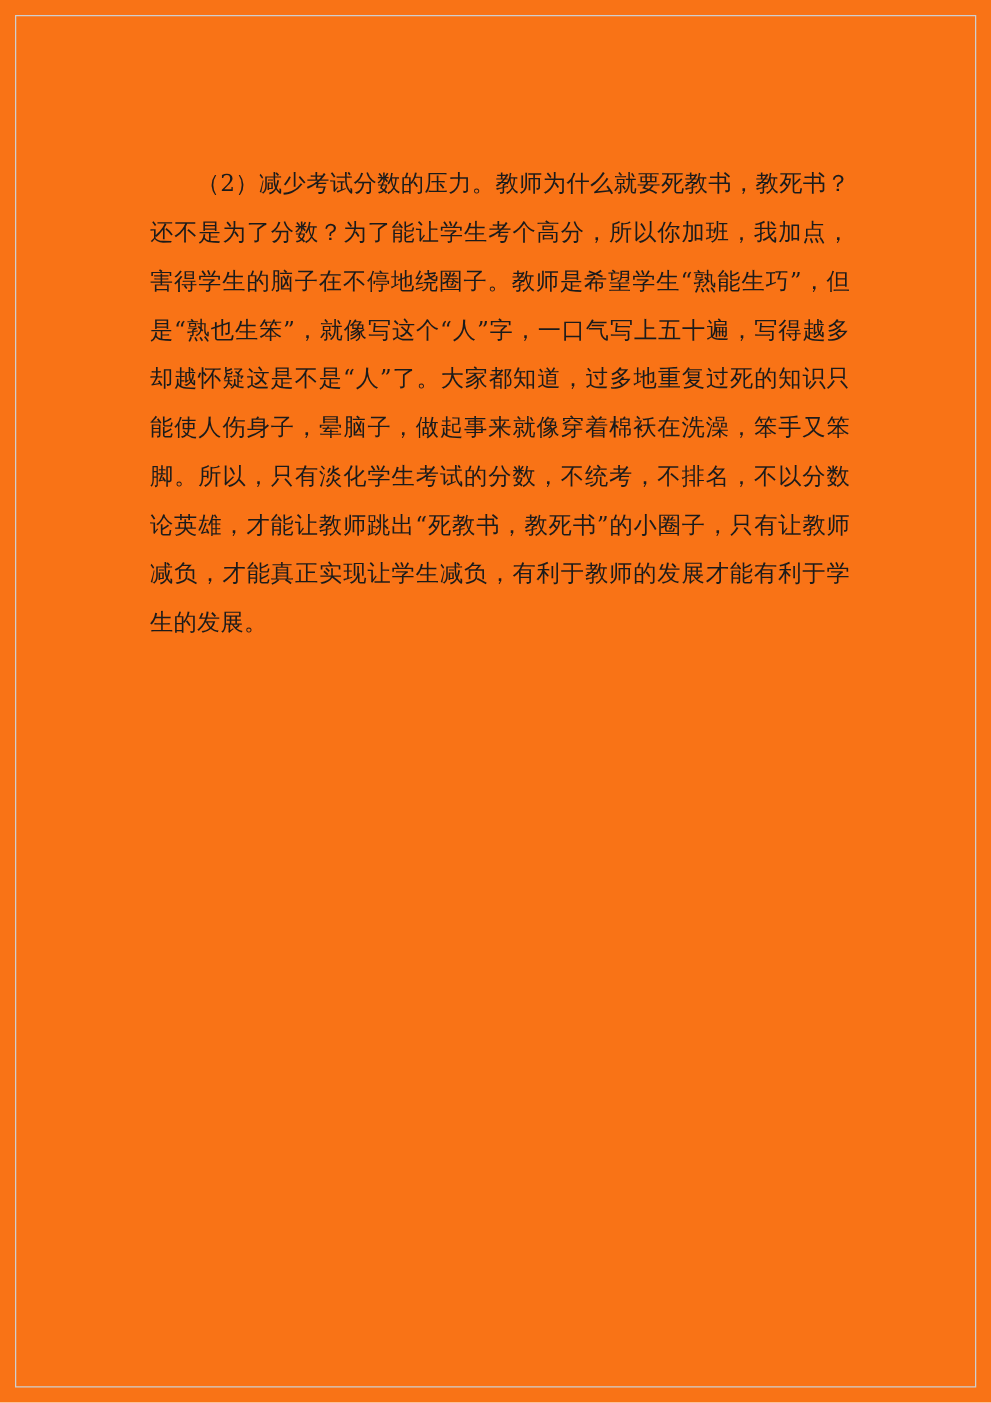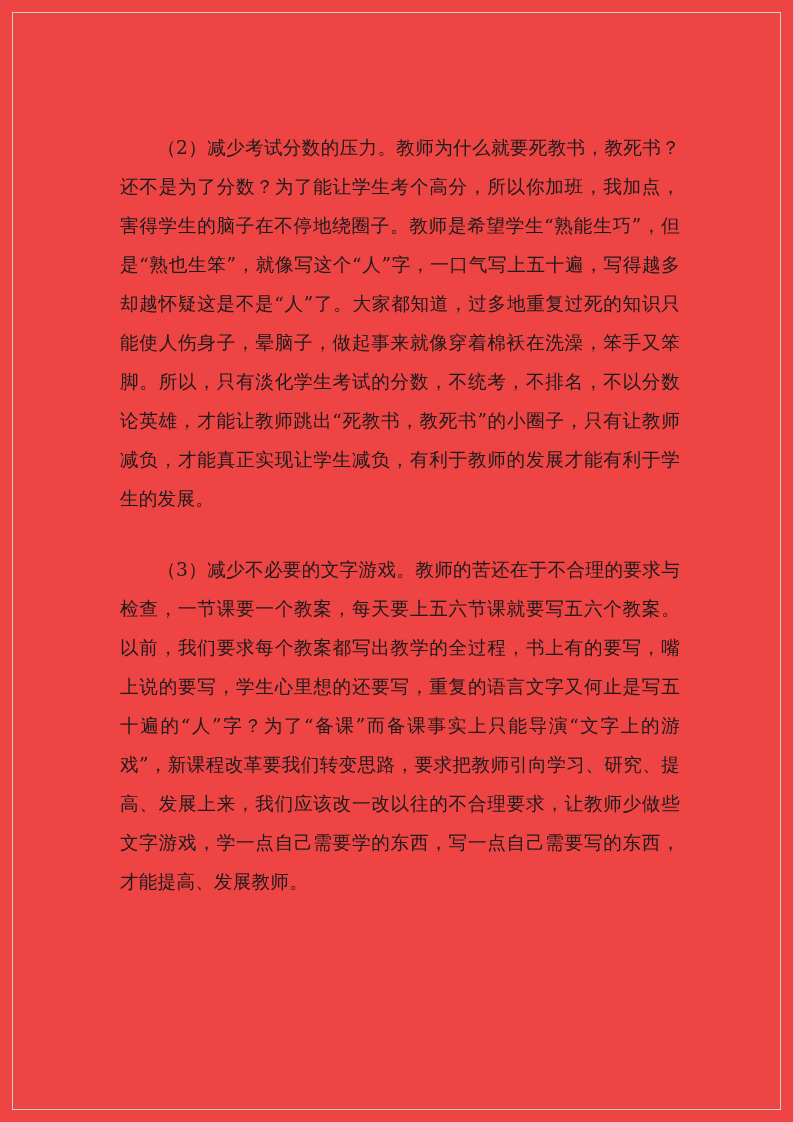"（2）减少考试分数的压力。教师为什么就要死教书，教死书？还不是为了分数？为了能让" .page { background: #ef4444 -> #f97316 }
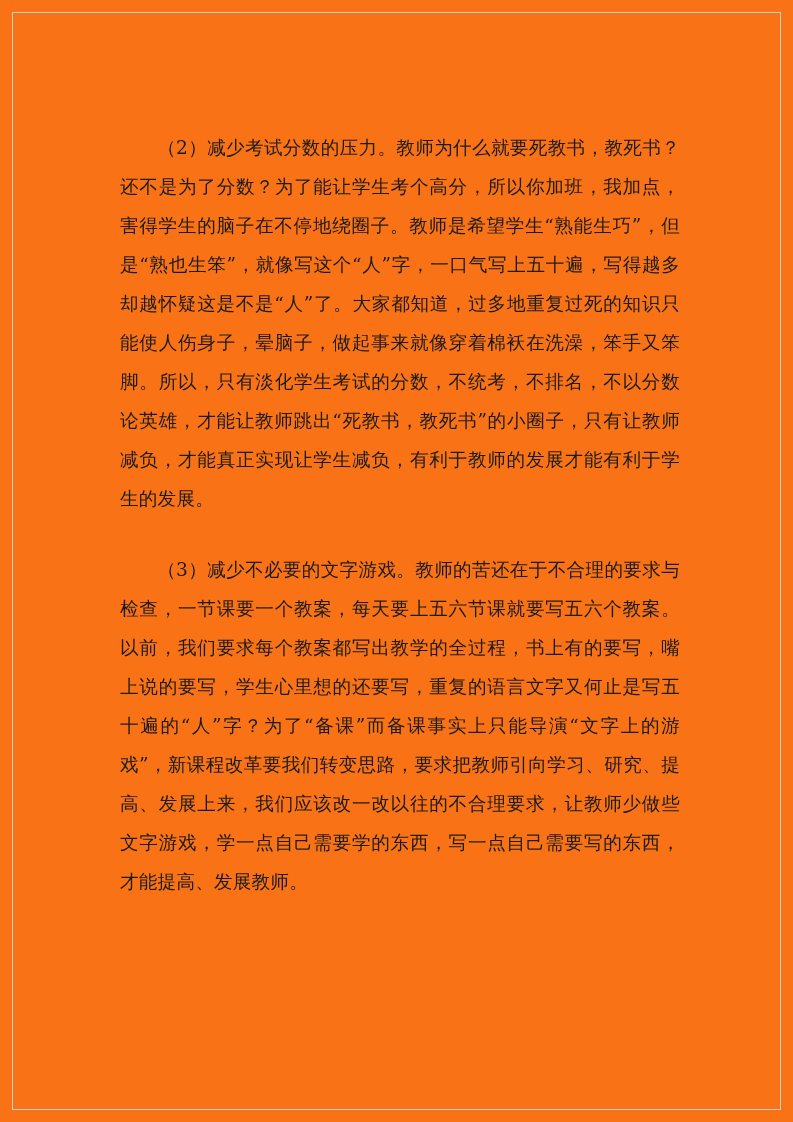"（3）减少不必要的文字游戏。教师的苦还在于不合理的要求与检查，一节课要一个教案，" p.para { html: <p>（3）减少不必要的文字游戏。教师的苦还在于不合理的要求与检查，一节课要一个教案，每天要上五六节课就要写五六个教案。以前，我们要求每个教案都写出教学的全过程，书上有的要写，嘴上说的要写，学生心里想的还要写，重复的语言文字又何止是写五十遍的“人”字？为了“备课”而备课事实上只能导演“文字上的游戏”，新课程改革要我们转变思路，要求把教师引向学习、研究、提高、发展上来，我们应该改一改以往的不合理要求，让教师少做些文字游戏，学一点自己需要学的东西，写一点自己需要写的东西，才能提高、发展教师。</p> -> none }
